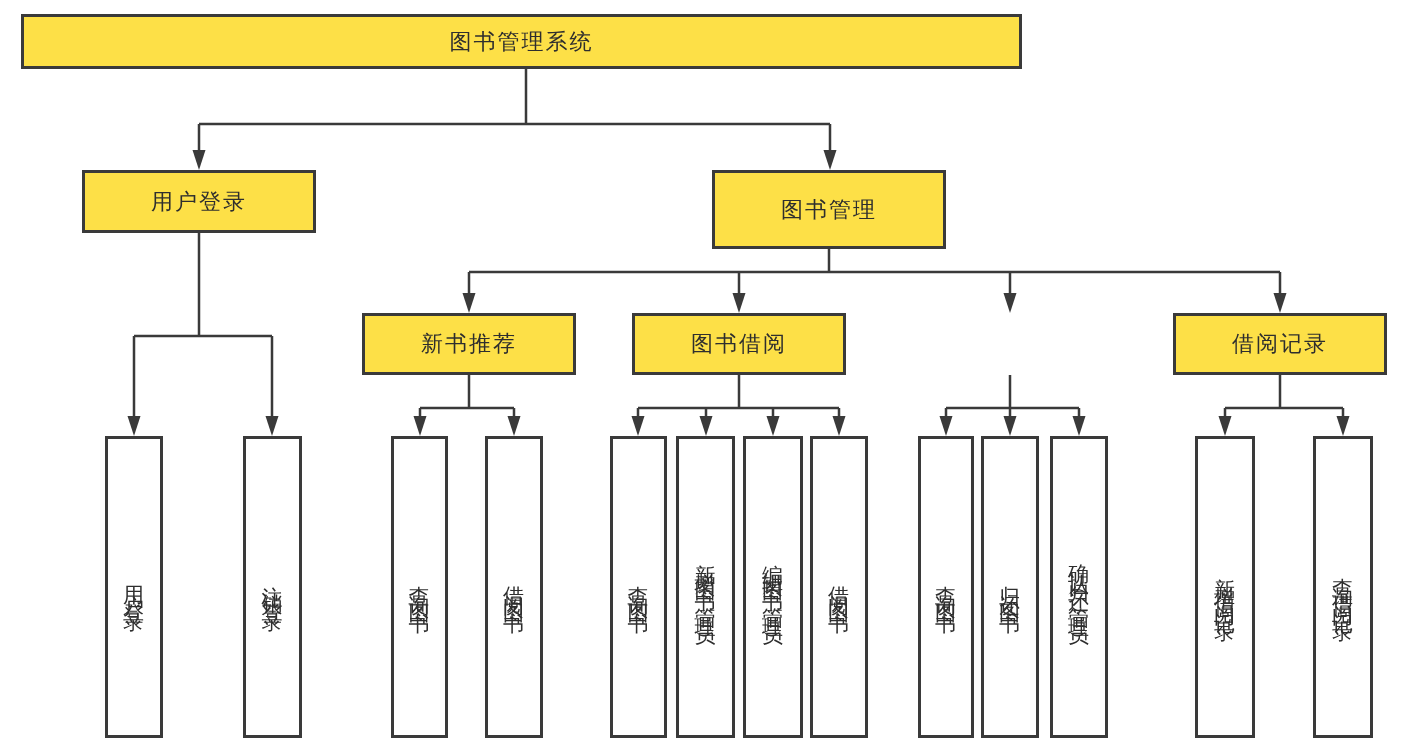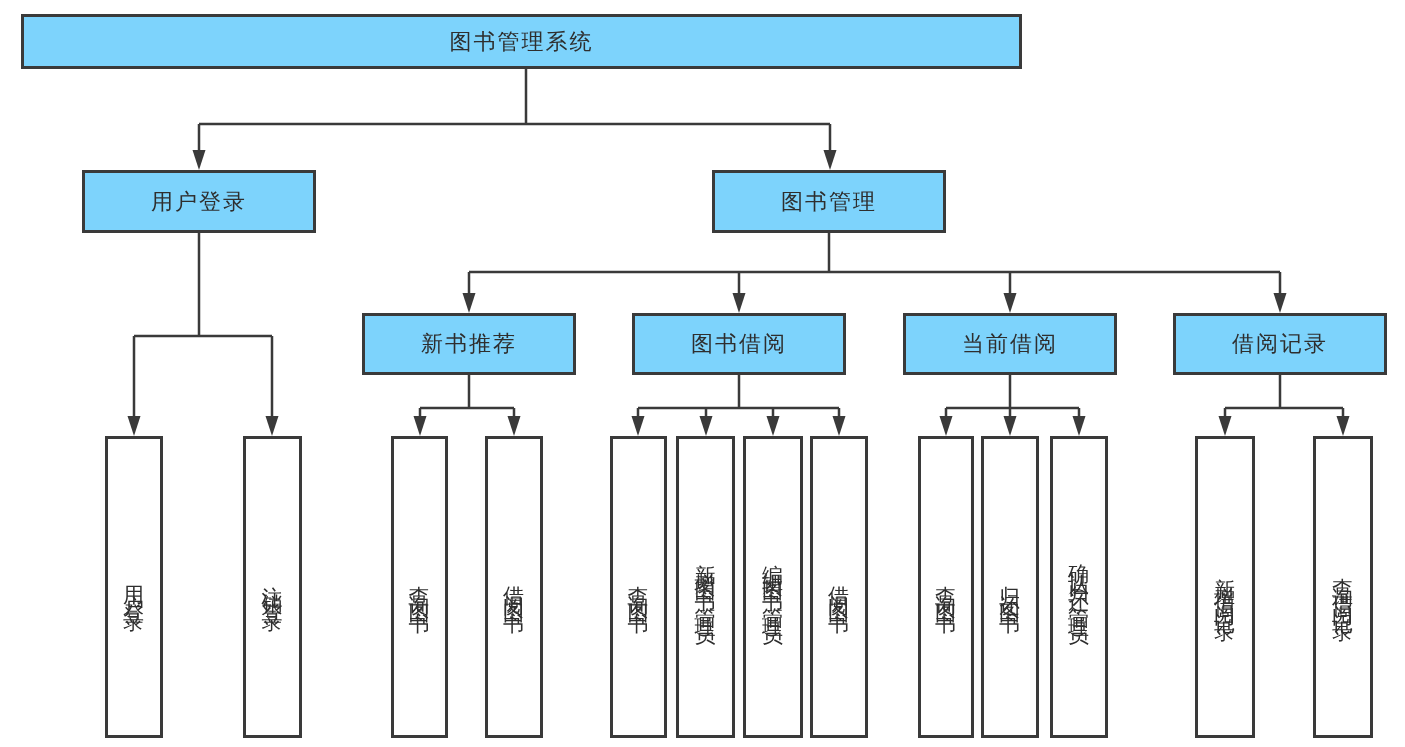"图书管理系统" .box { background: #7dd3fc -> #fde047 }
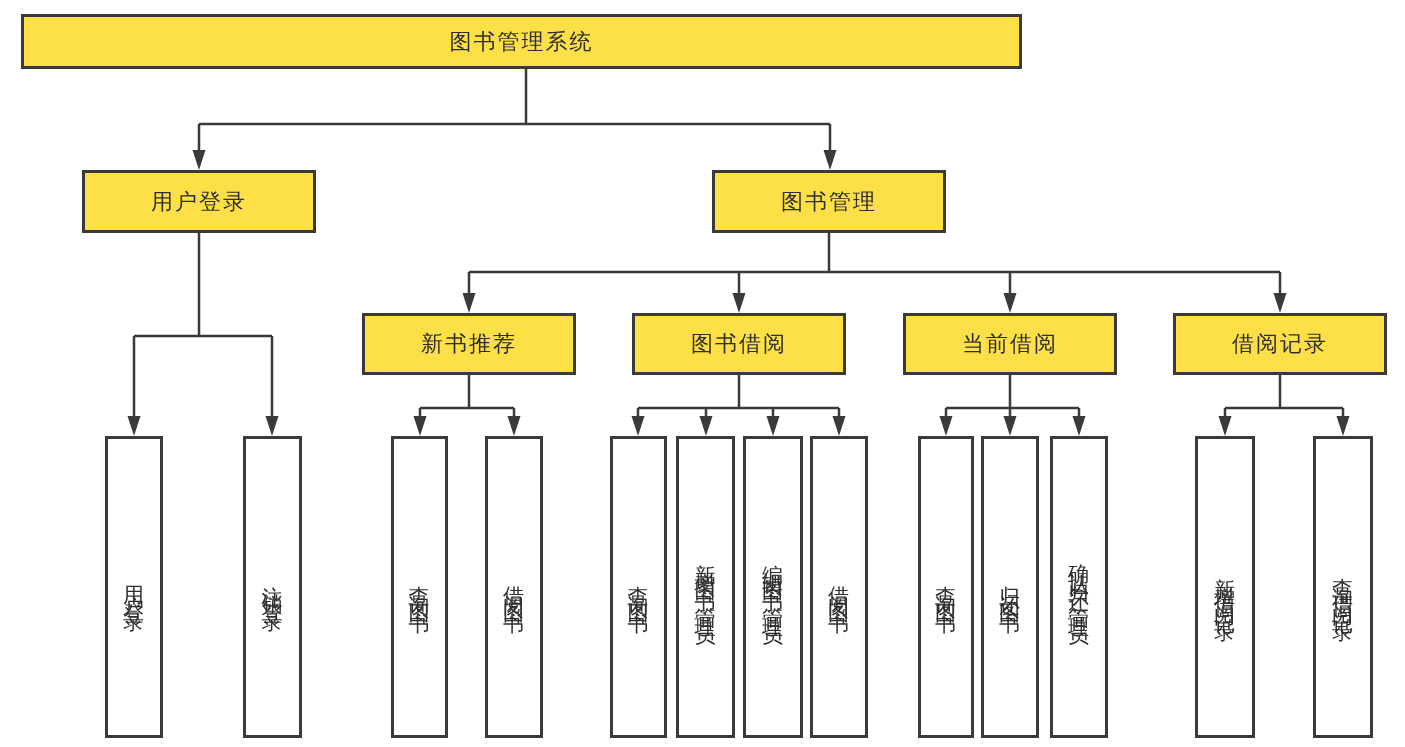"图书管理" div.box { height: 63px -> 79px }
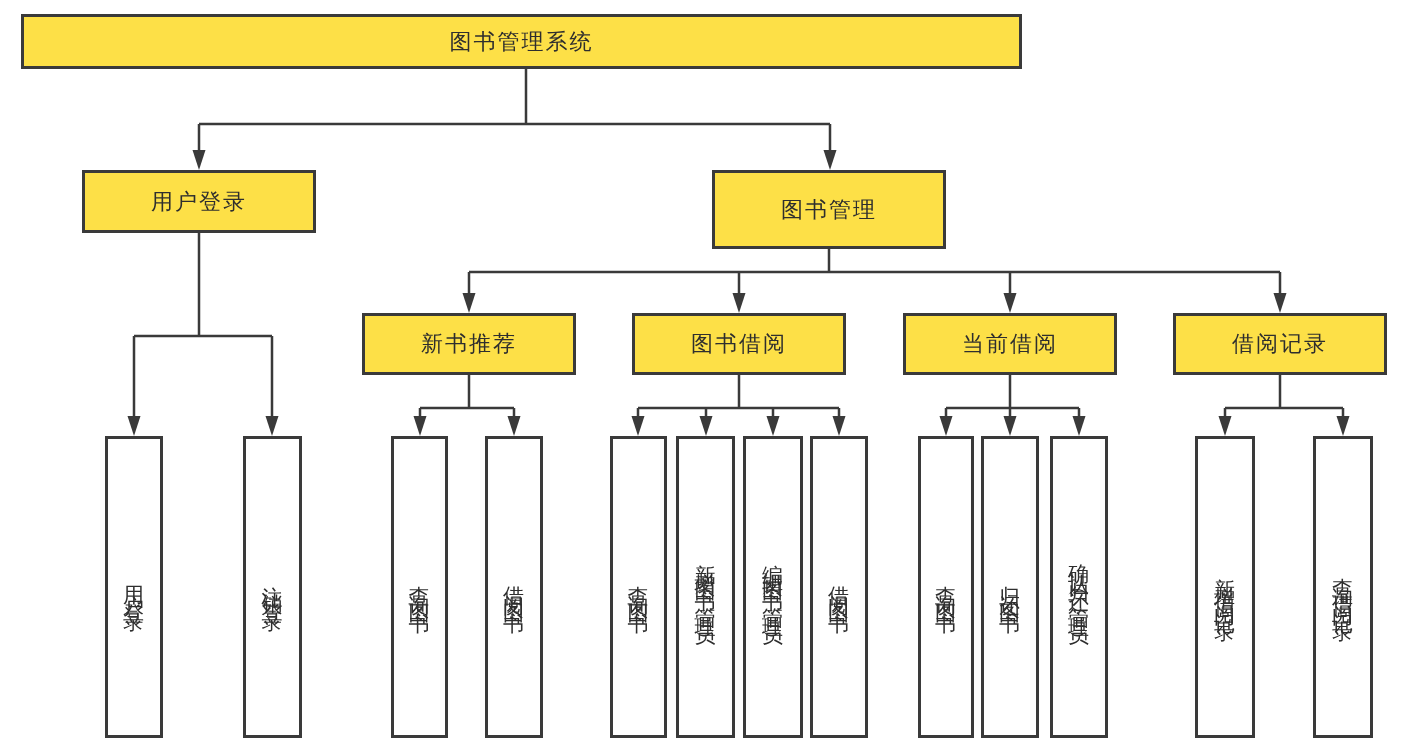"当前借阅" div.box { html: <div>当前借阅</div> -> none }
